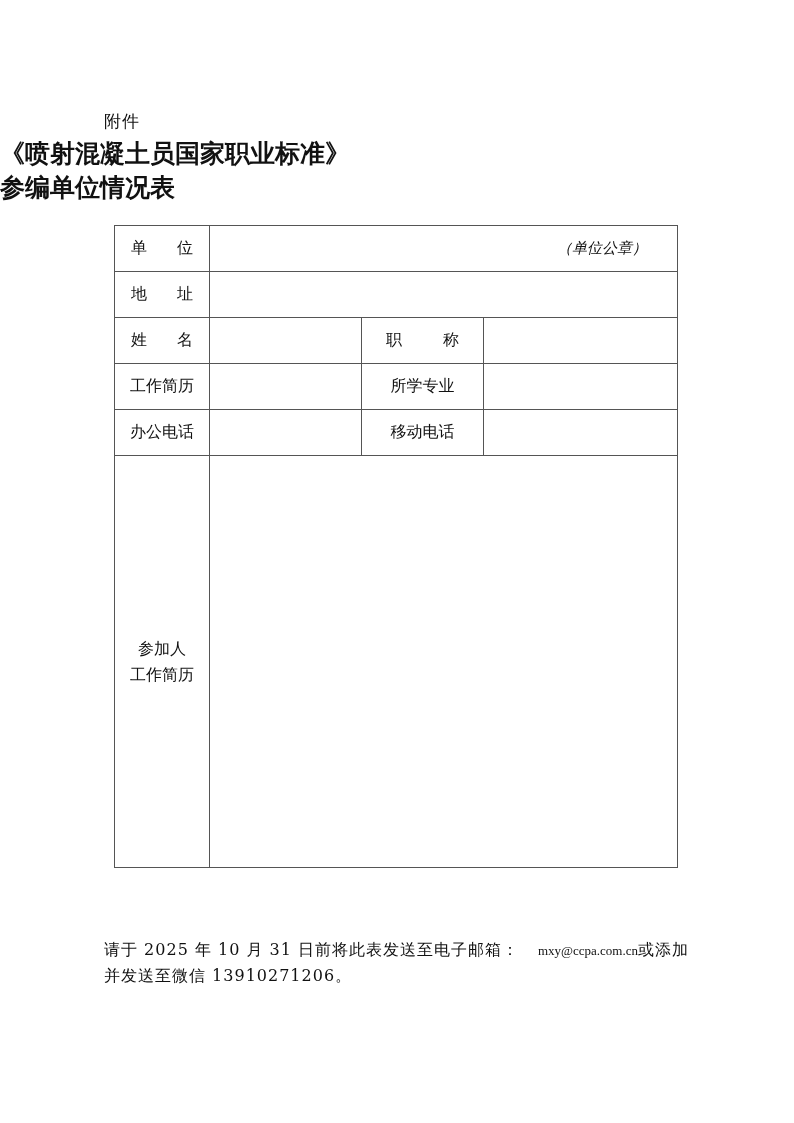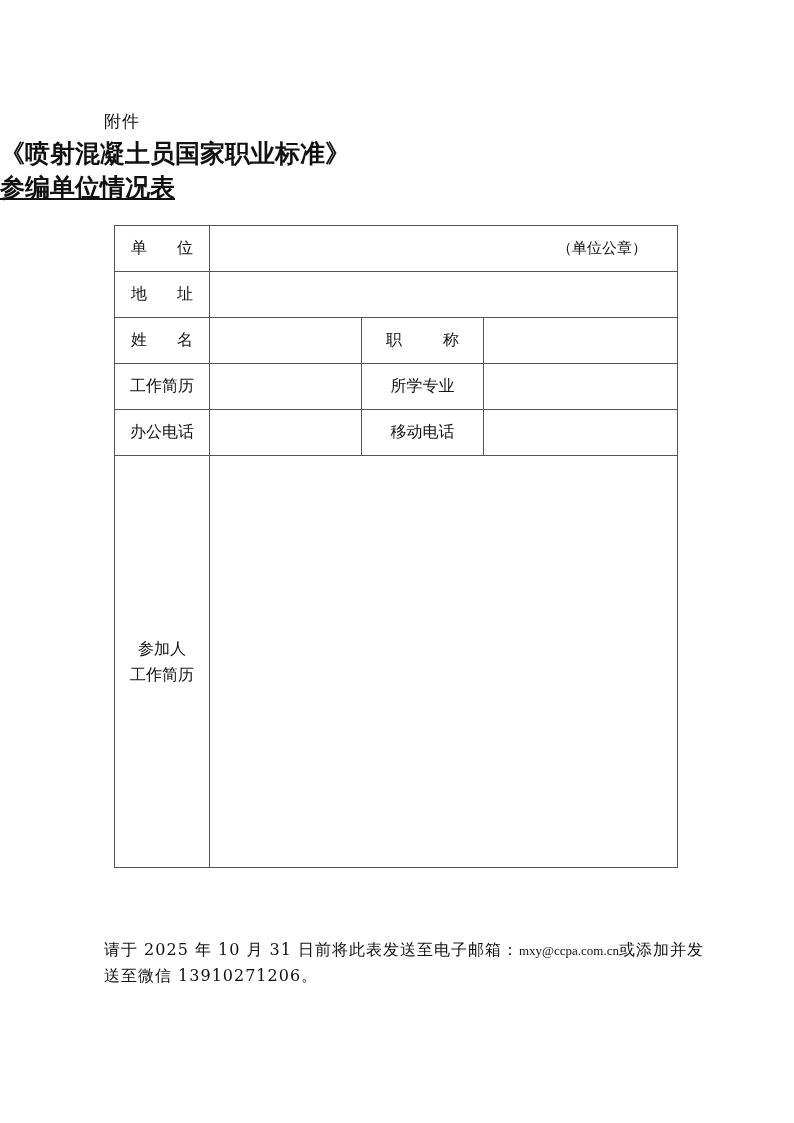"参编单位情况表" .t2 { text-decoration: underline -> none }
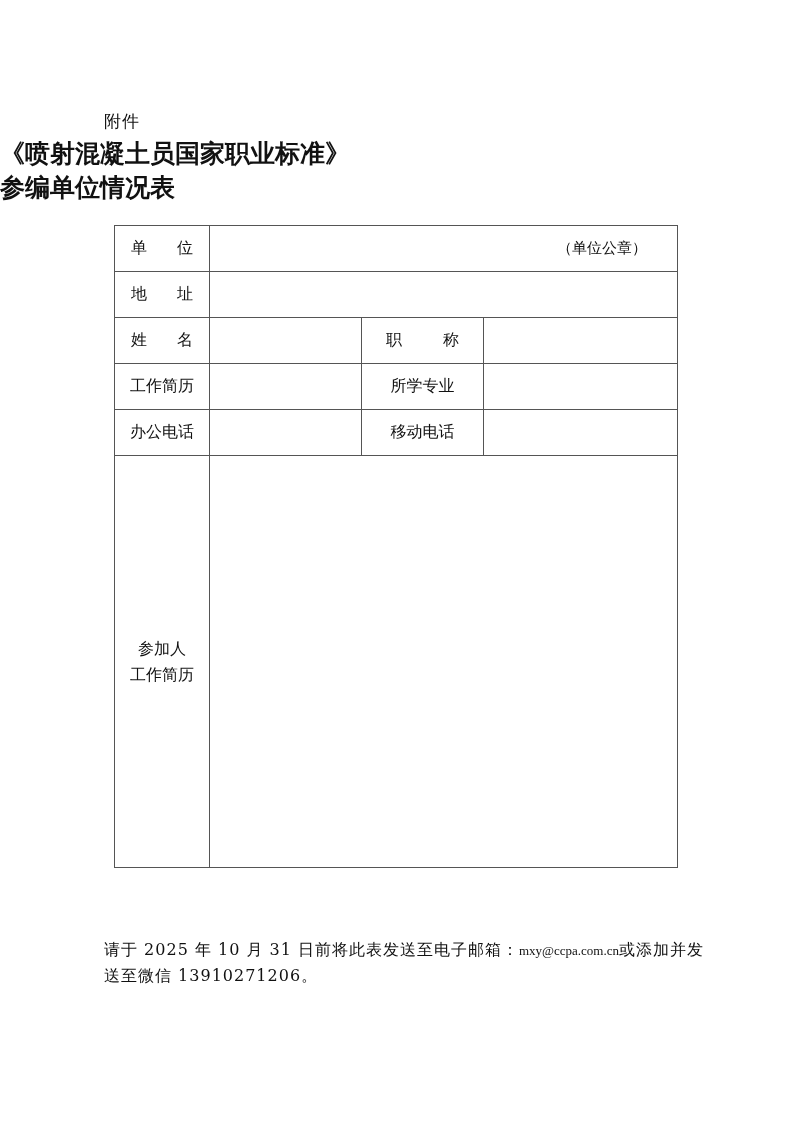"（单位公章）" .seal { font-style: none -> italic }
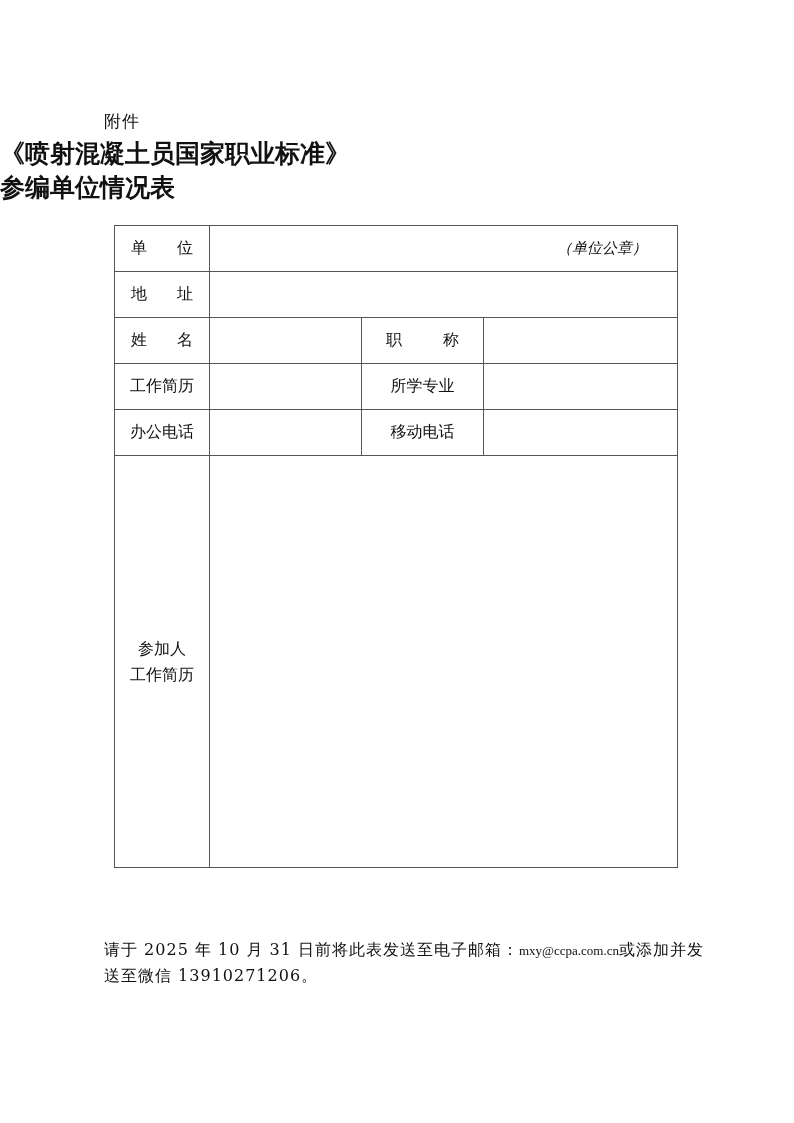"mxy@ccpa.com.cn" .email { margin-left: none -> 19px }
